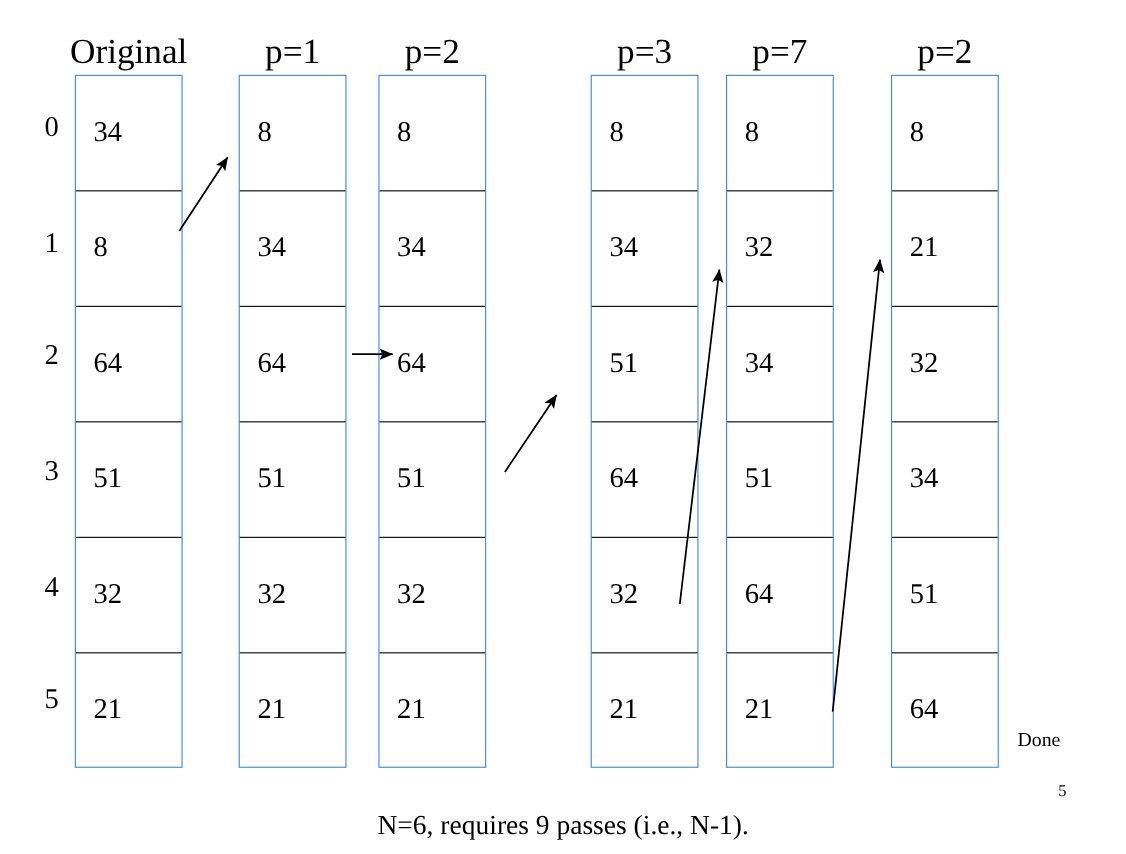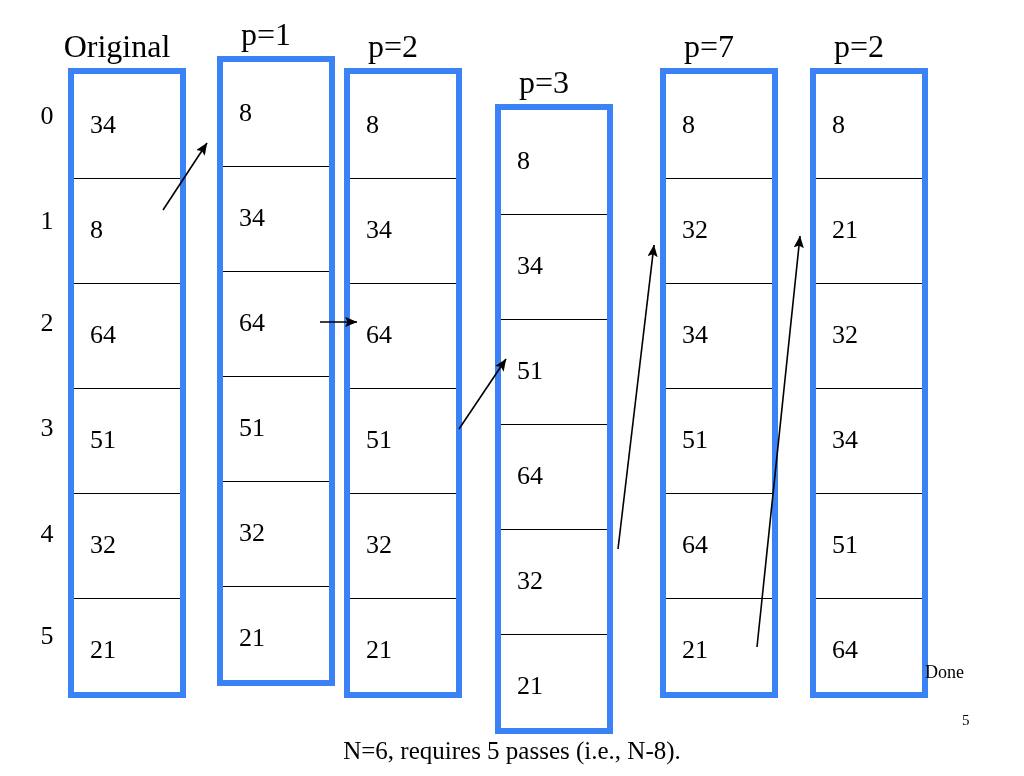"p=1" div.column { top: 56px -> 68px }
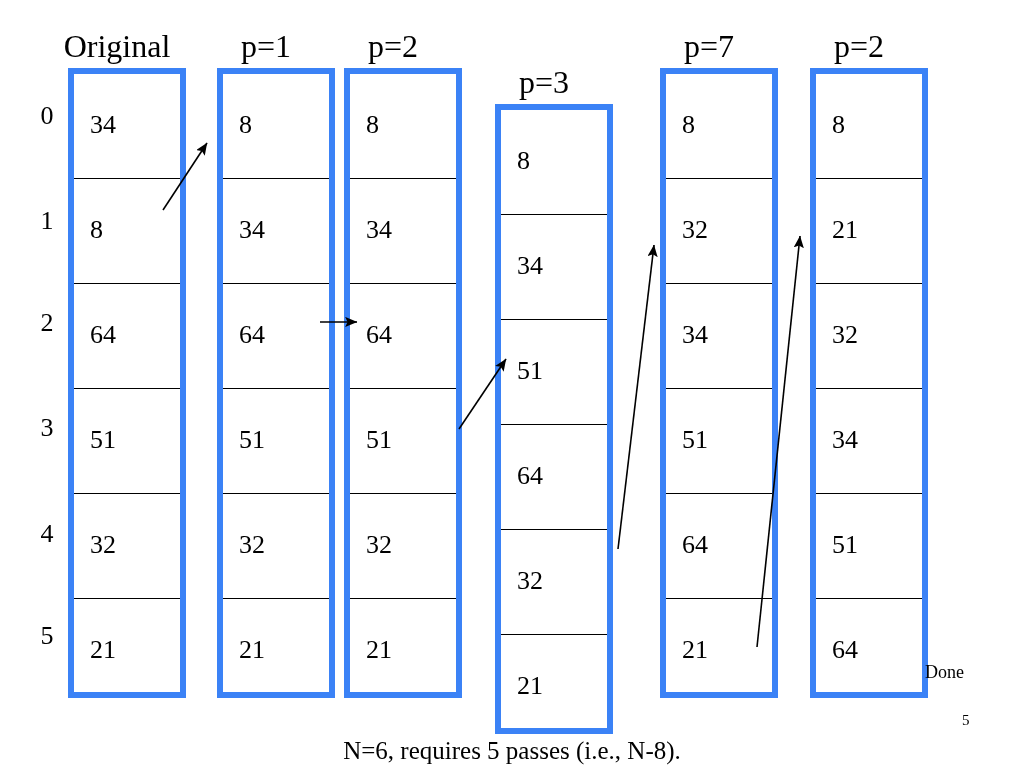"p=3" div.column { left: 495px -> 537px; margin-top: 36px -> none }
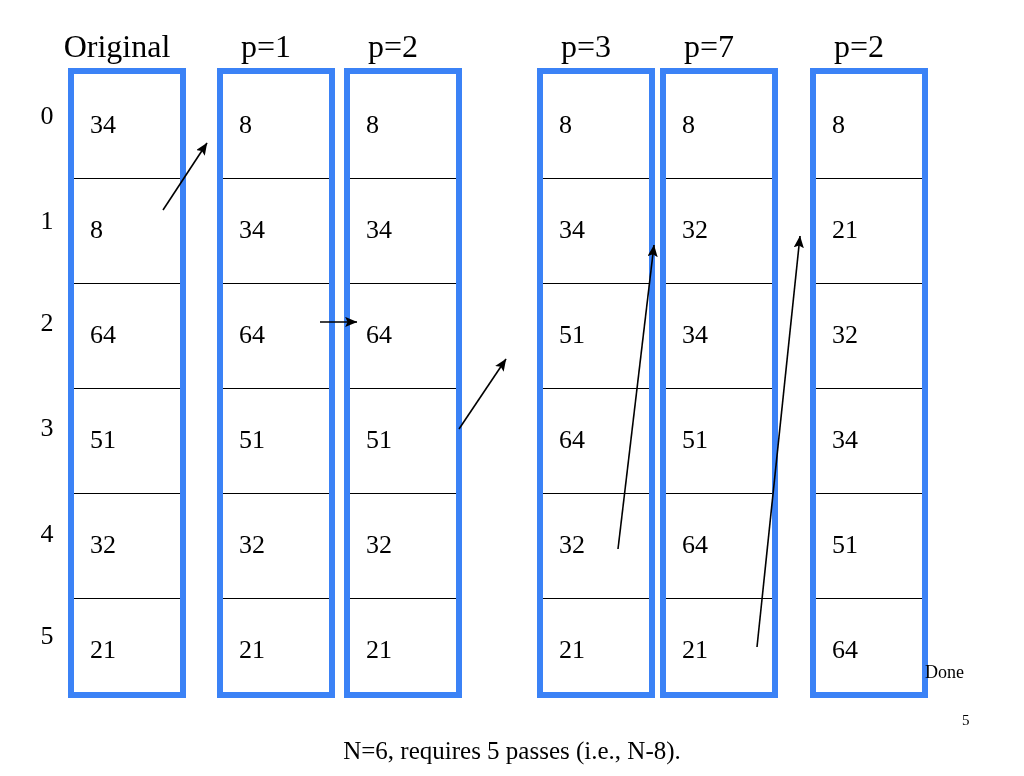"34" .col-box { border: 6px solid #3b82f6 -> 1px solid #3b82f6; width: 118px -> 98px }
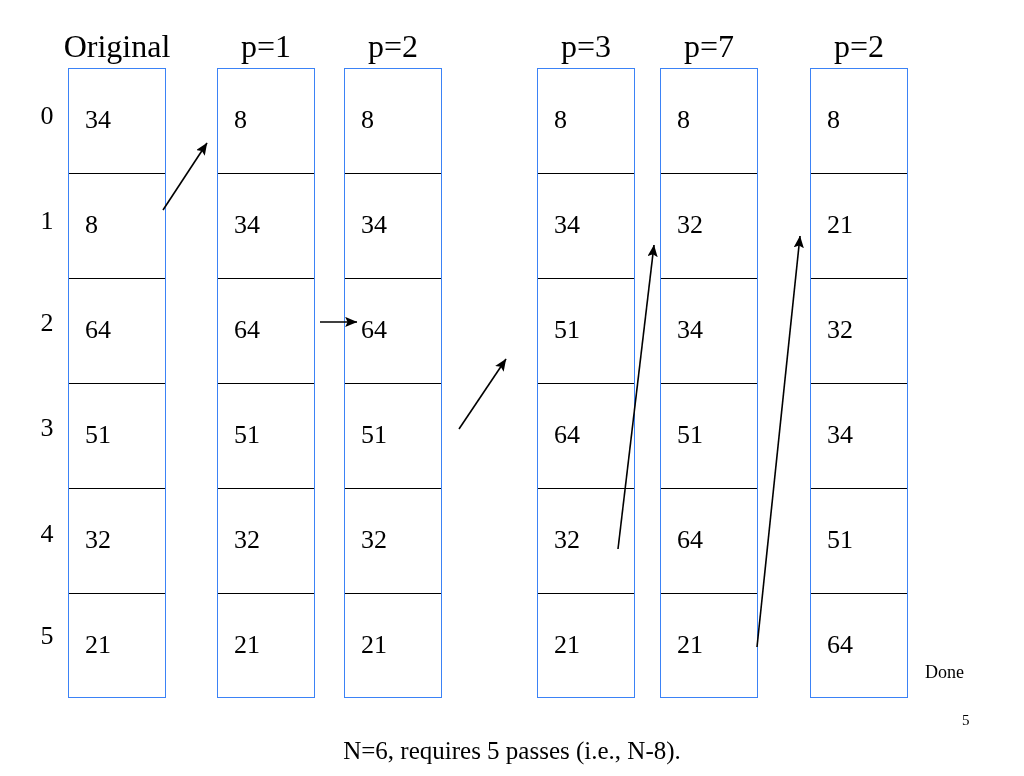"N=6, requires 5 passes (i.e.," div.caption { text: 5 passes (i.e., N-8 -> 9 passes (i.e., N-1 }
